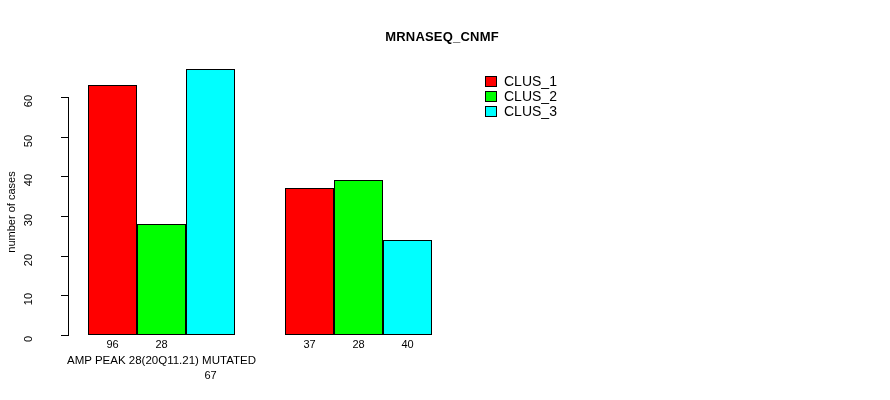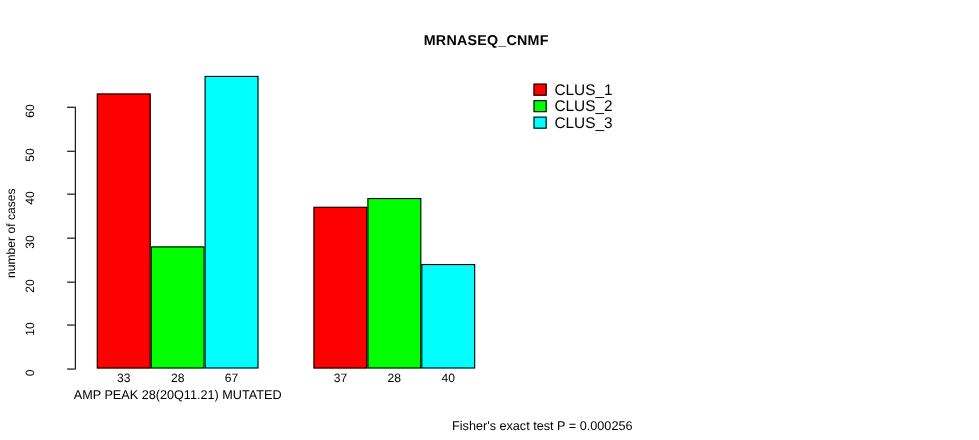"33" div.count-label { text: 33 -> 96 }
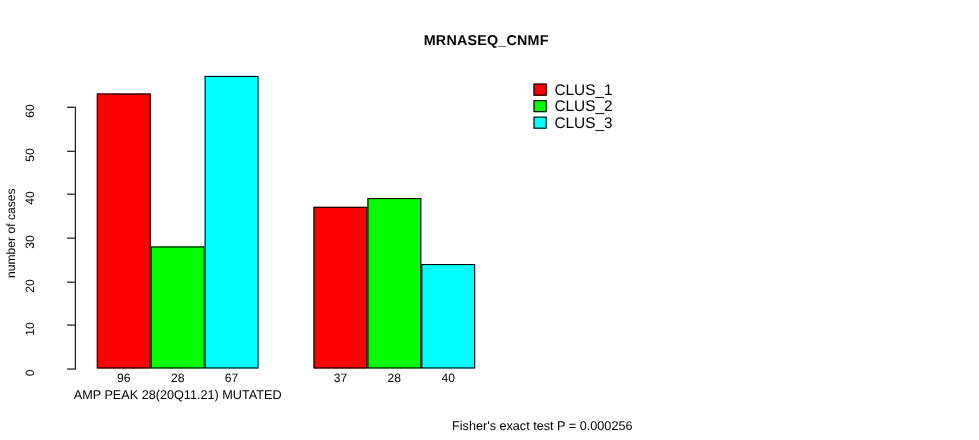"67" div.count-label { margin-top: none -> 31px }
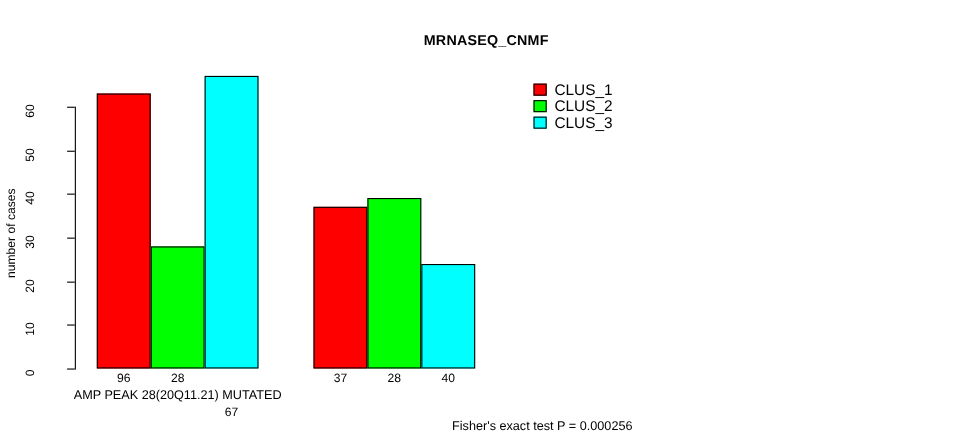"Fisher's exact test P =" div.footer-note { html: <div>Fisher's exact test P = 0.000256</div> -> none }
